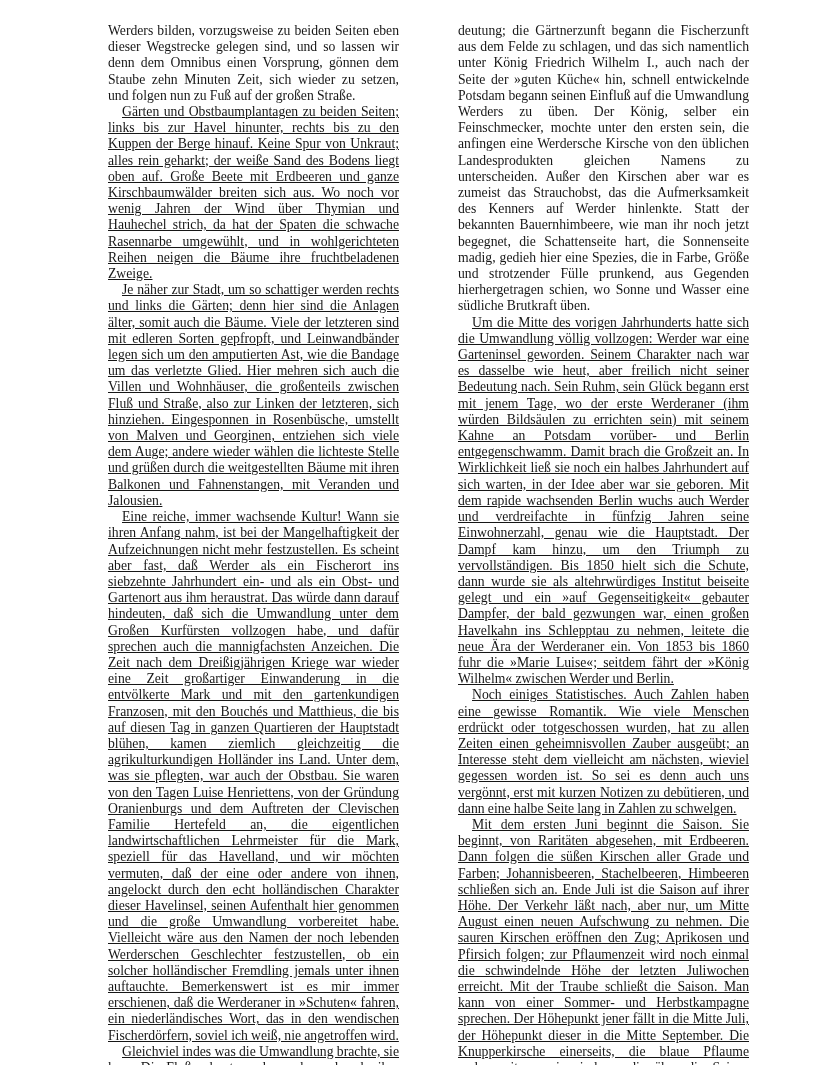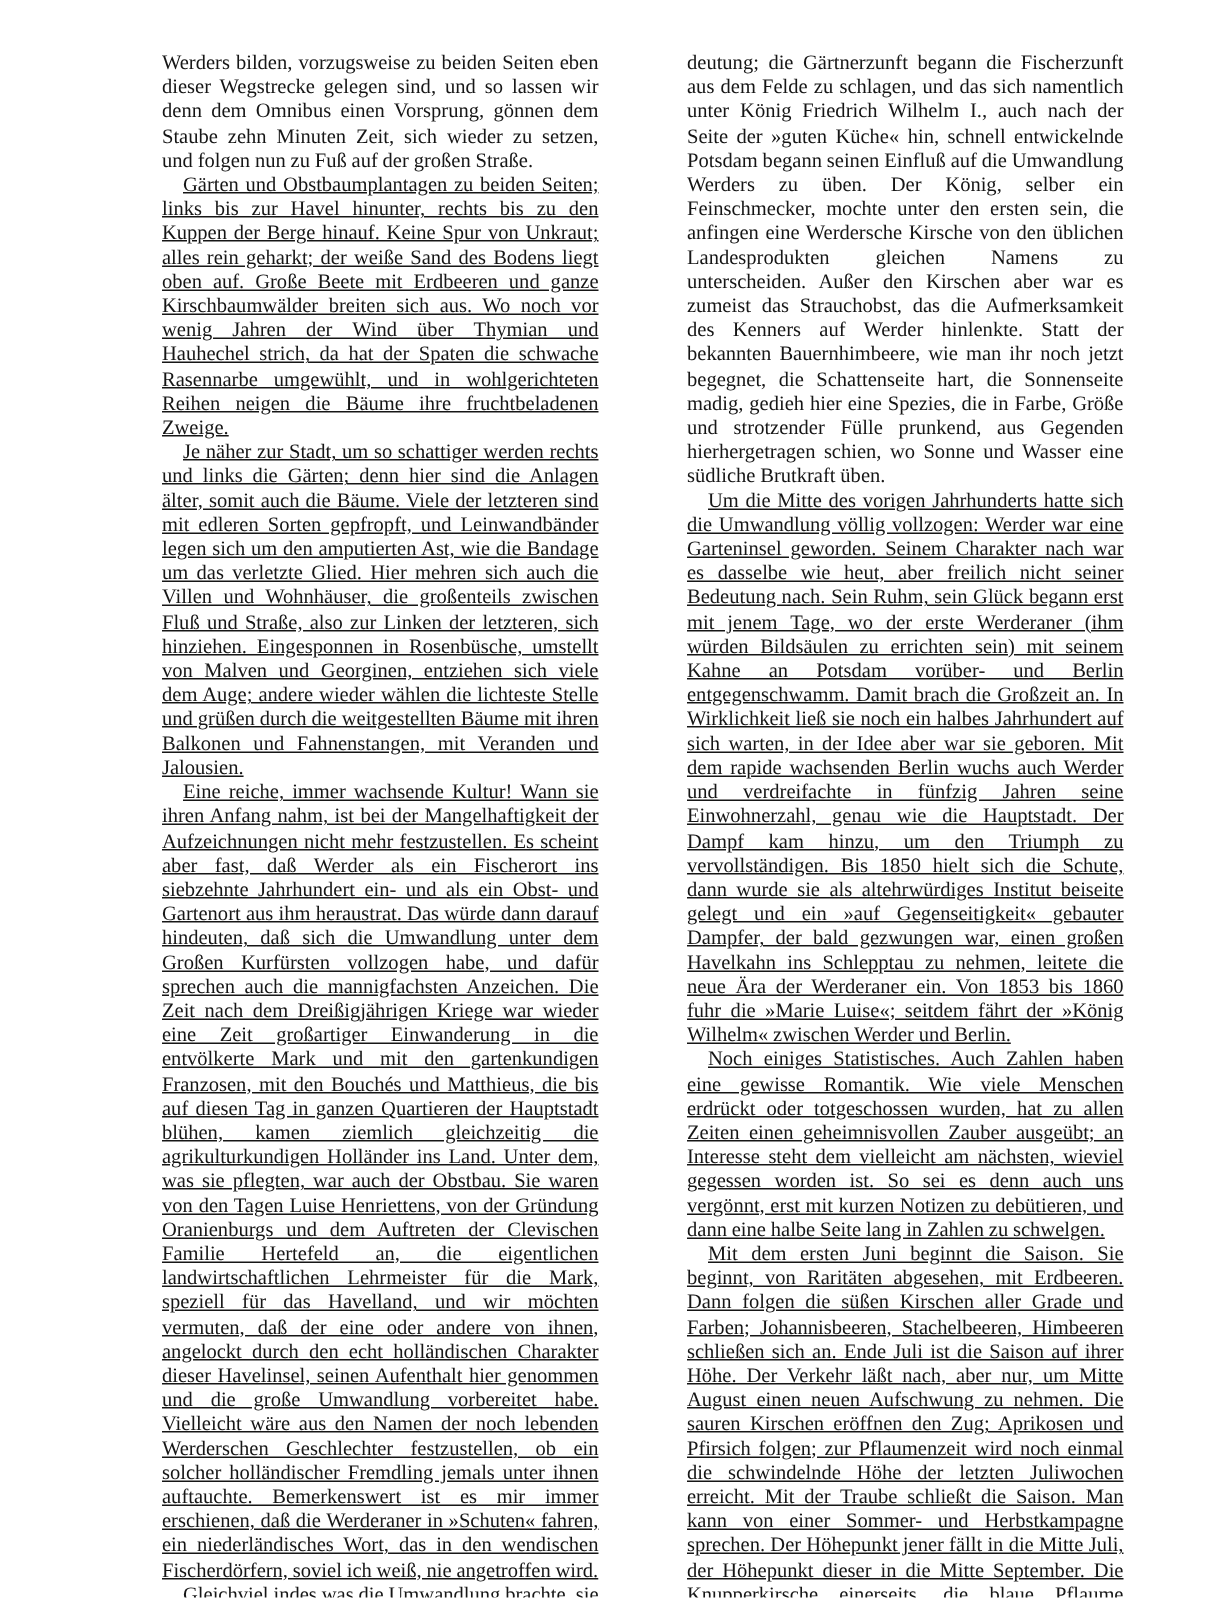"Werders bilden, vorzugsweise zu beiden" .page { margin-top: 11px -> none }
